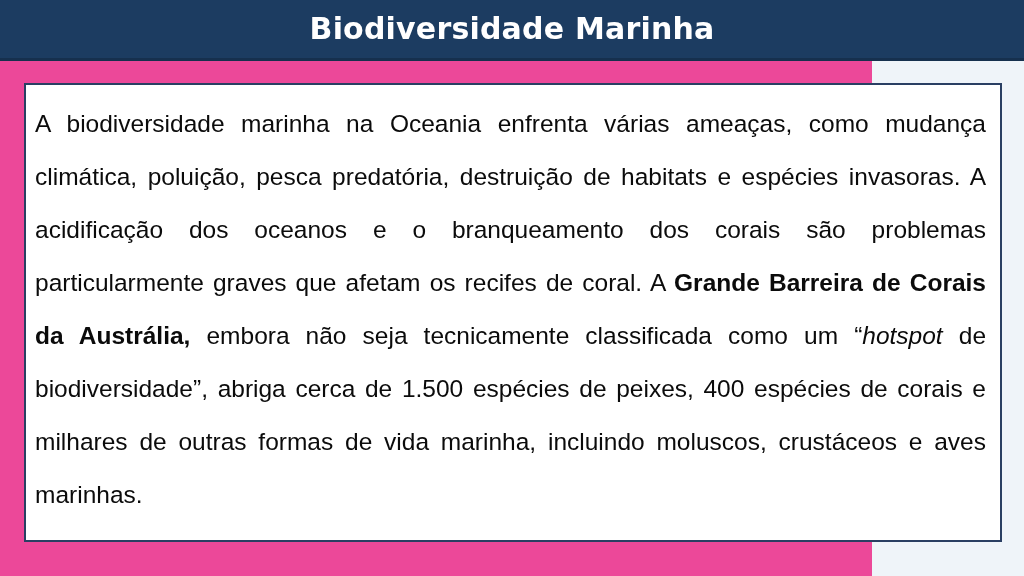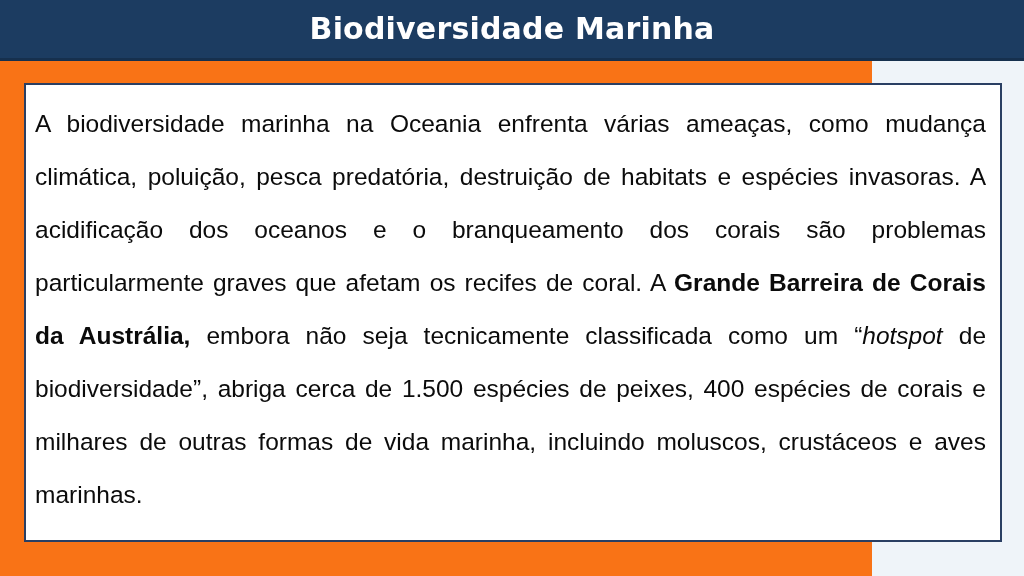"Biodiversidade Marinha" .slide { background: #f97316 -> #ec4899 }
